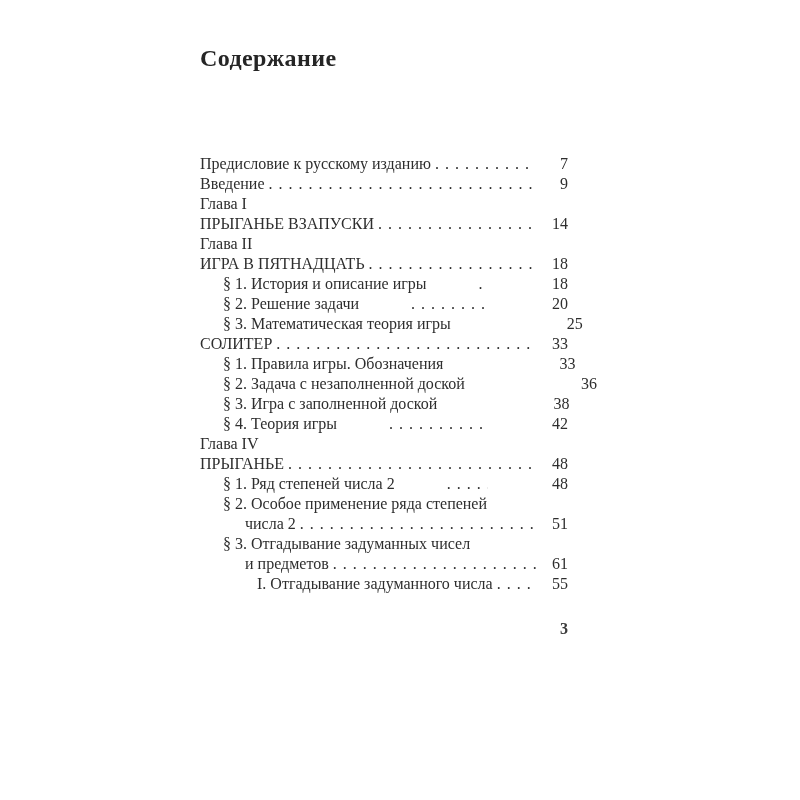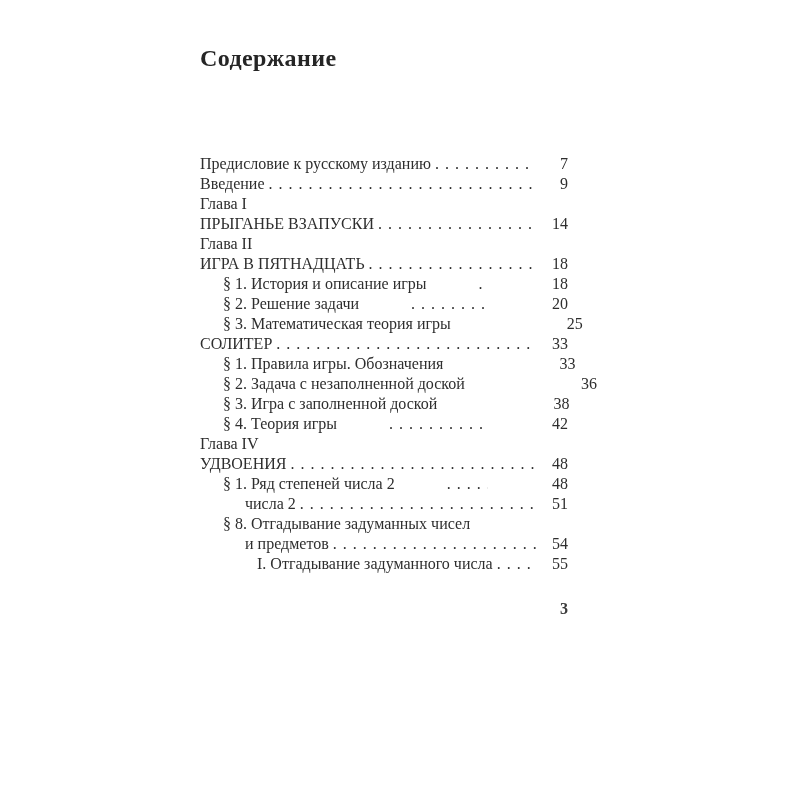"УДВОЕНИЯ" span.label { text: УДВОЕНИЯ -> ПРЫГАНЬЕ }
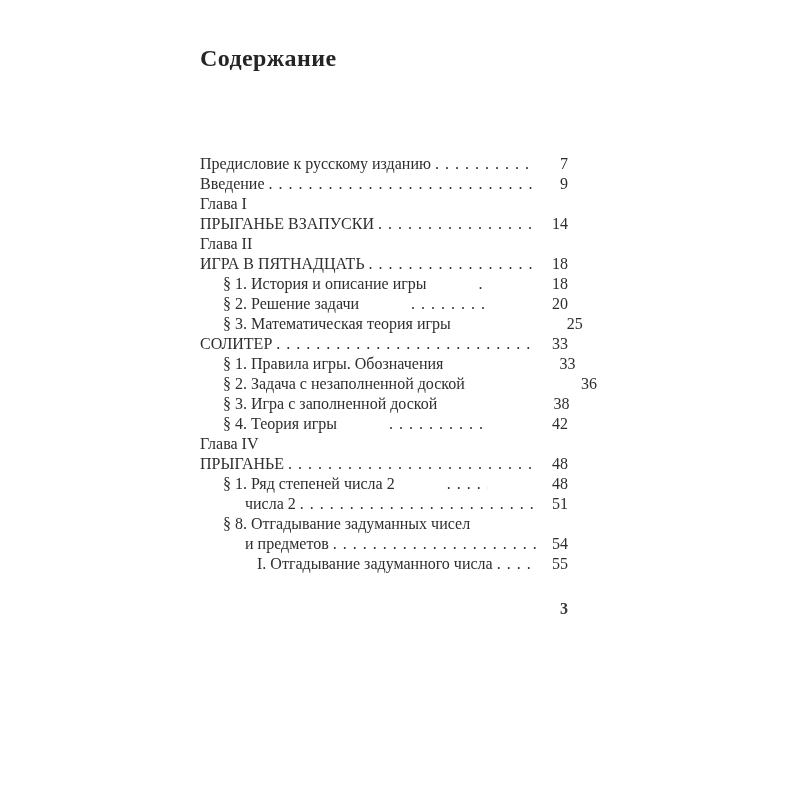"§ 2. Особое применение ряда" div.row { html: none -> <div> <span>§ 2. Особое применение ряда степеней</span> </div> }
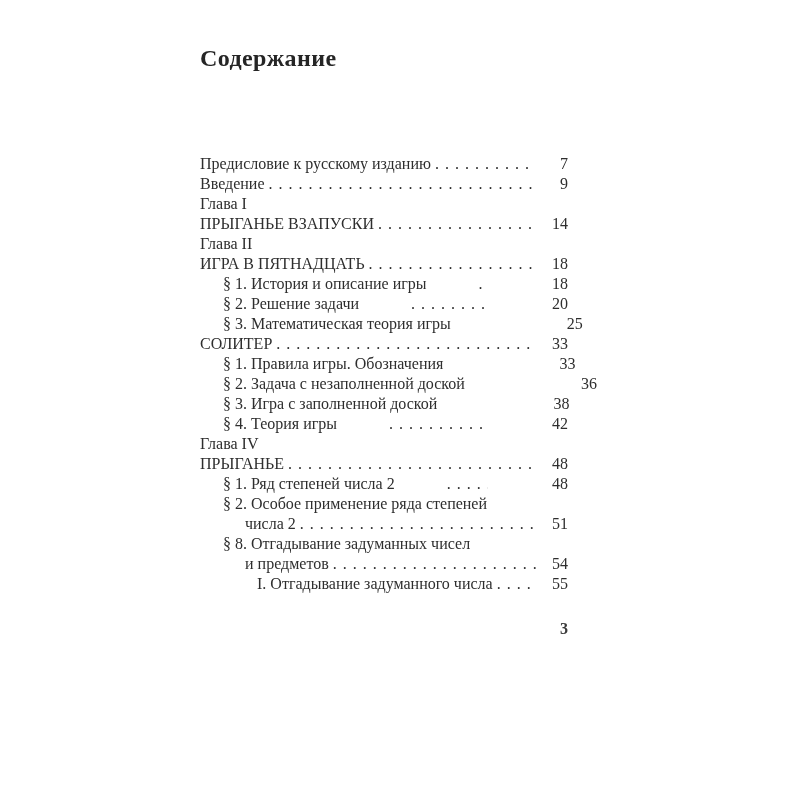"§ 8. Отгадывание задуманных чисел" span.label { text: 8 -> 3 }
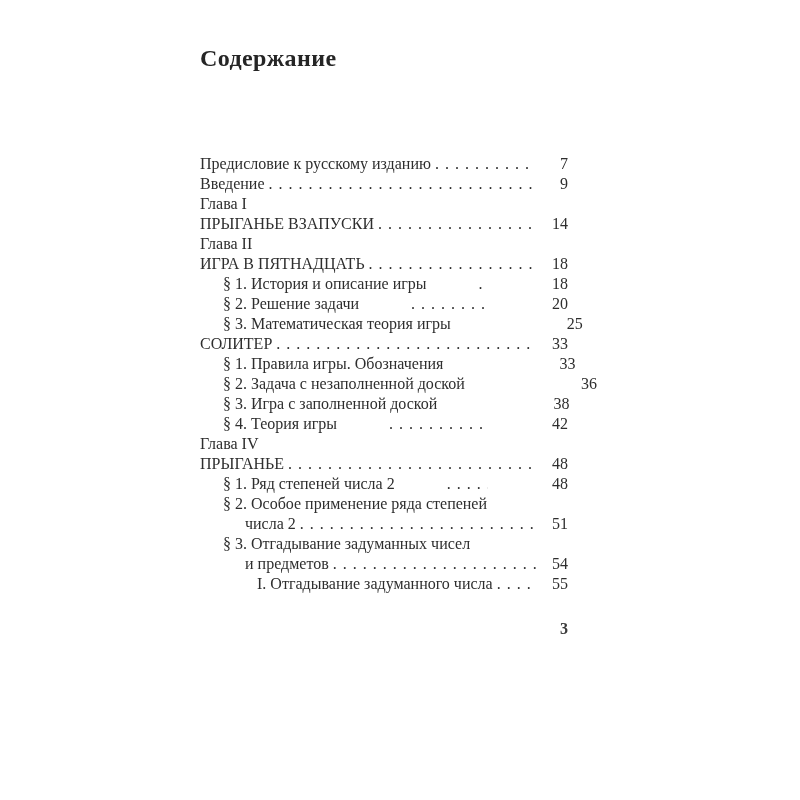"54" span.page-num { text: 54 -> 61 }
